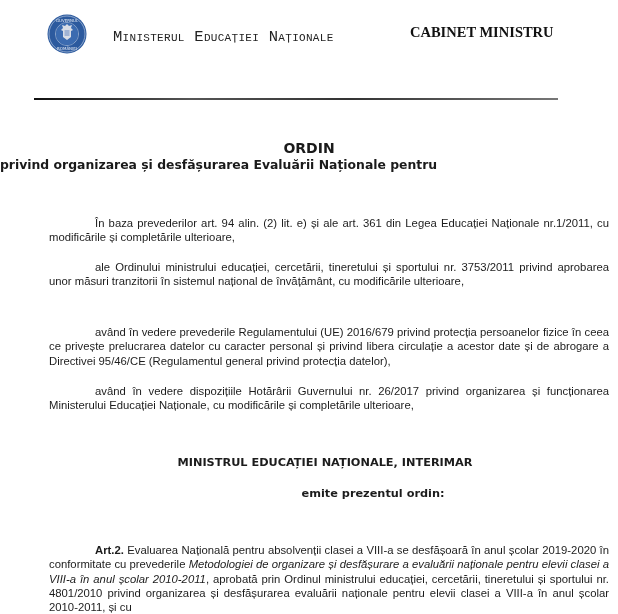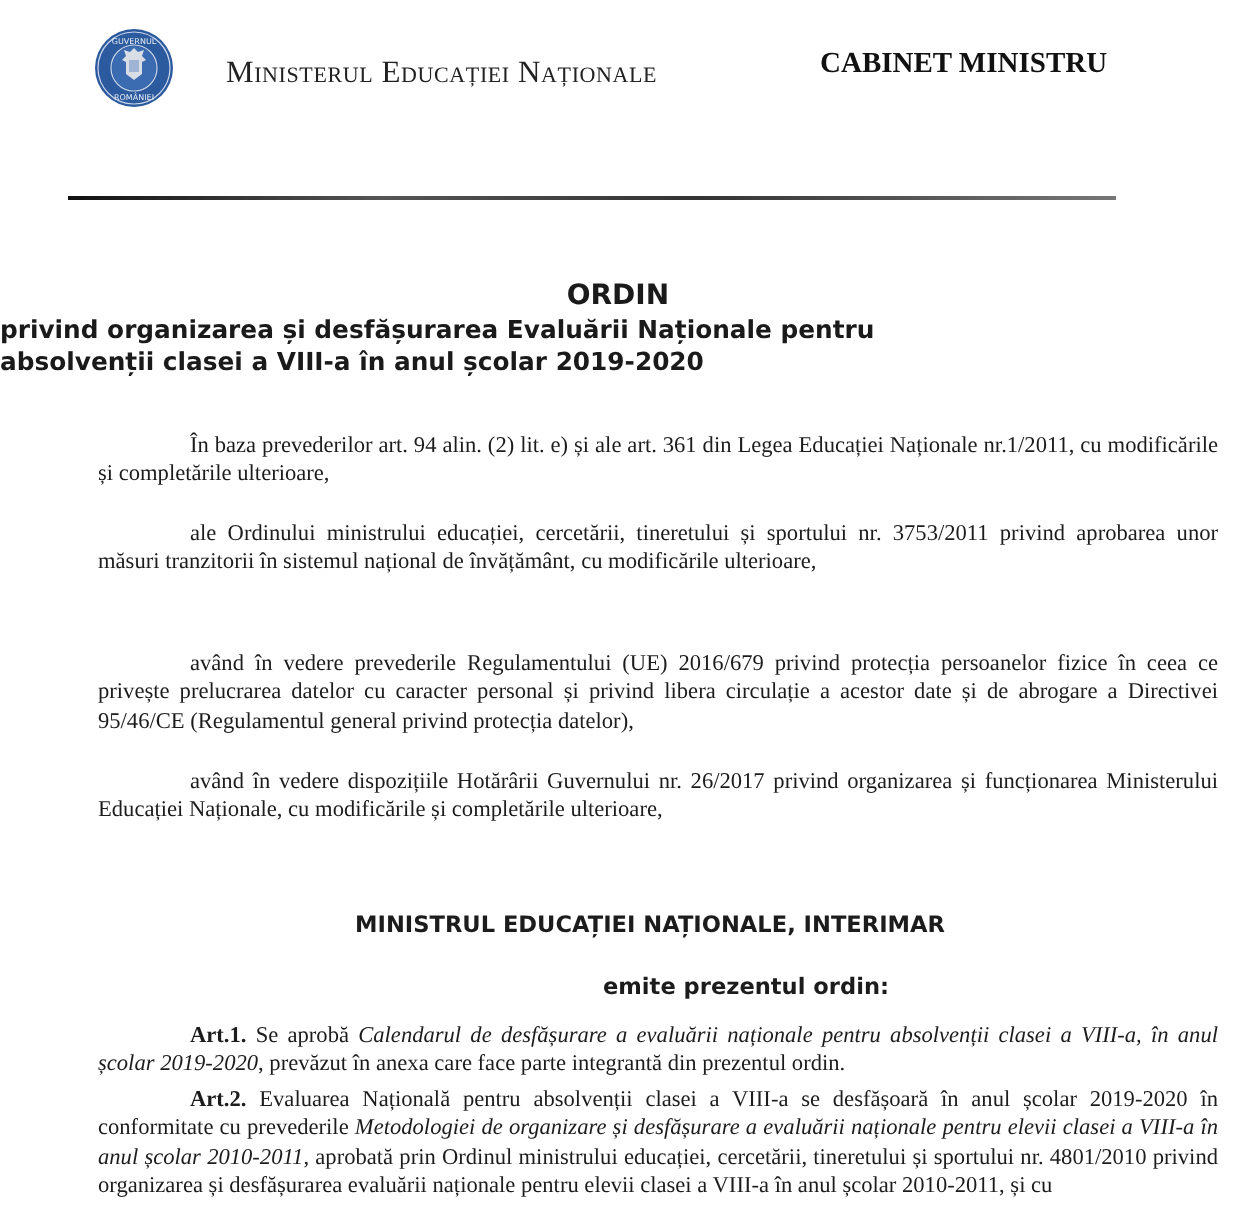"Ministerul Educației Naționale" .ministry { font-family: Liberation Serif, serif -> Liberation Mono, monospace }
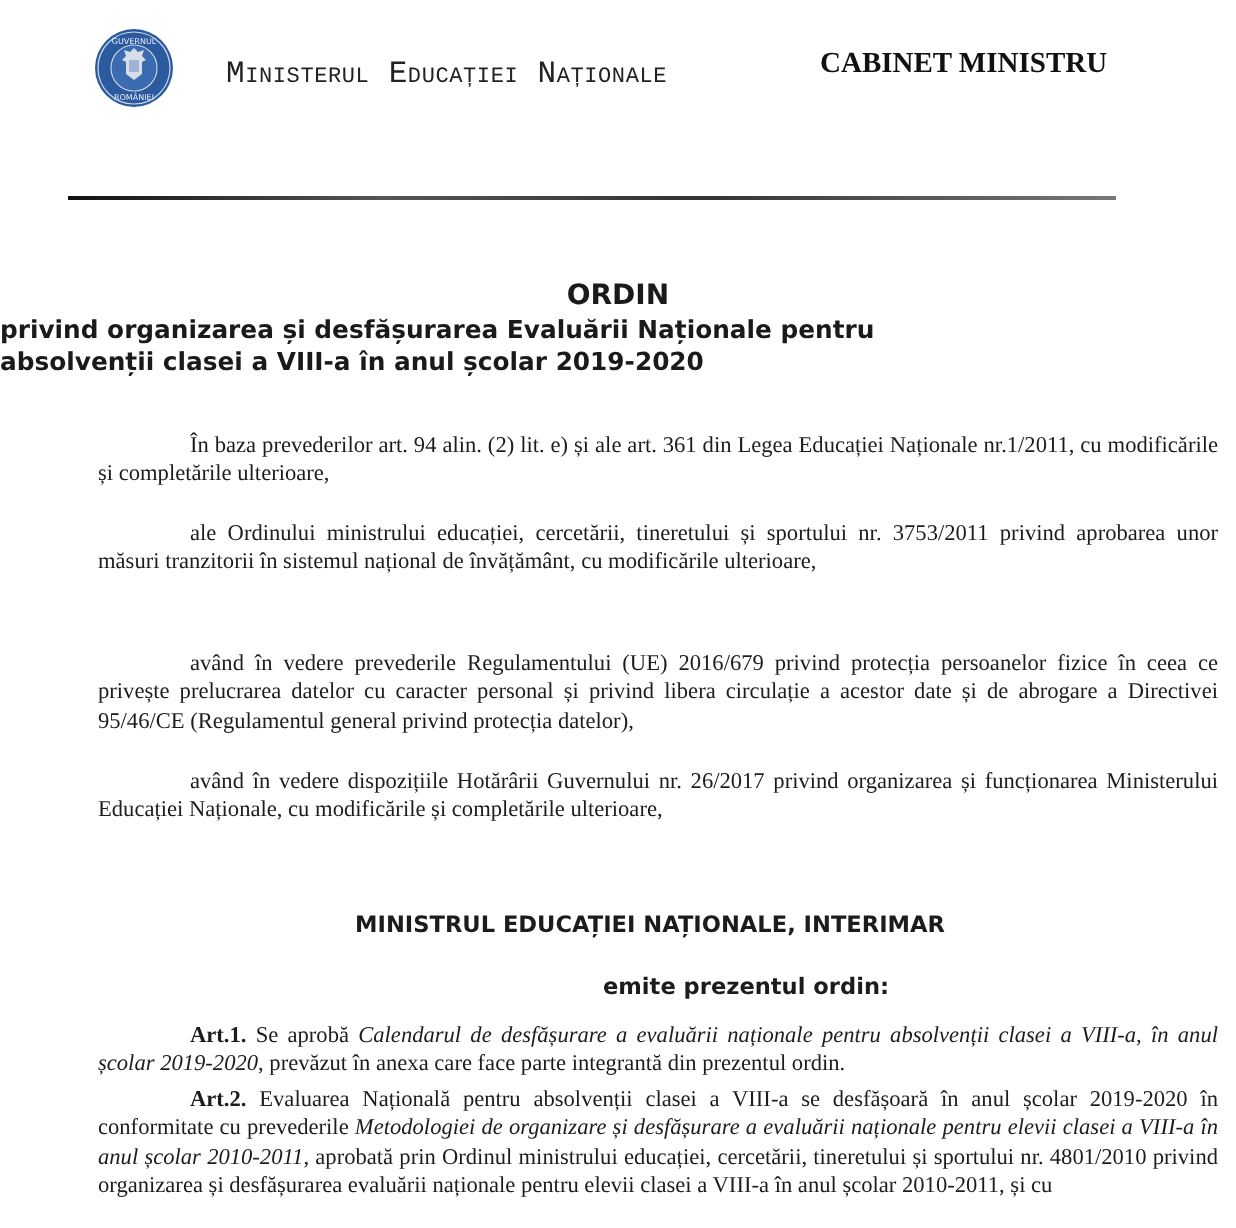"absolvenții clasei a VIII-a în" span { html: <span>absolvenții clasei a VIII-a în anul școlar 2019-2020</span> -> none }
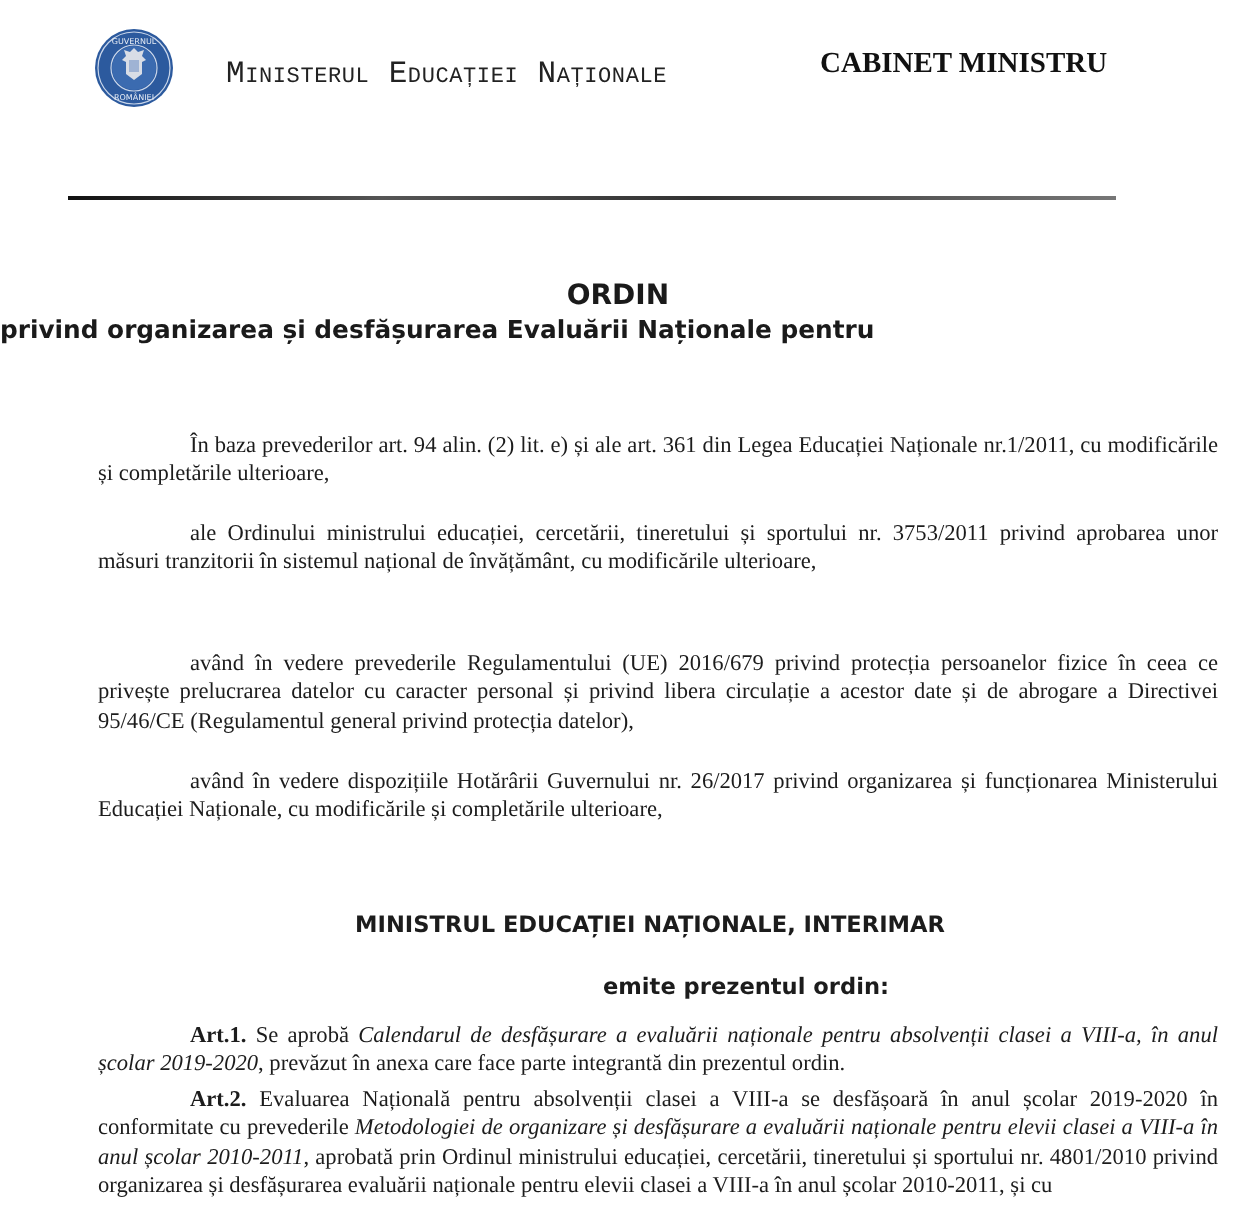"În baza prevederilor art. 94" .para { font-family: Liberation Serif, serif -> Liberation Sans, sans-serif }
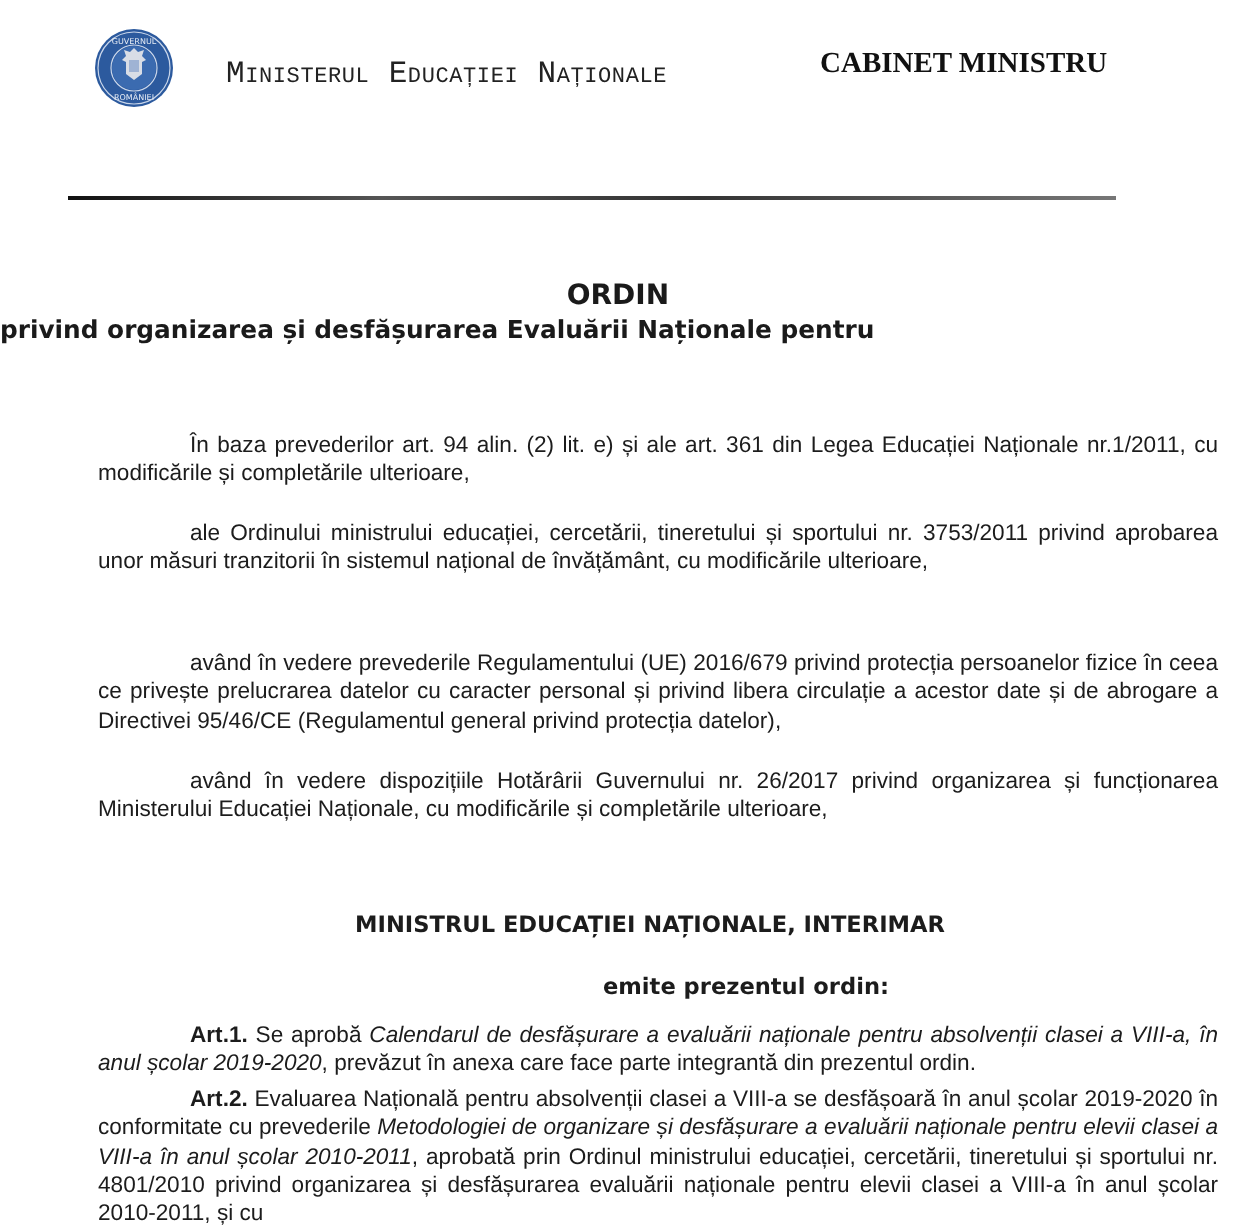"Art.1. Se aprobă Calendarul de" p.para { html: <p><span></span><span>Art.1.</span><span> Se aprobă </span><em>Calendarul de desfășurare a evaluării naționale pentru absolvenții clasei a VIII-a, în anul școlar 2019-2020</em><span>, prevăzut în anexa care face parte integrantă din prezentul ordin.</span></p> -> none }
